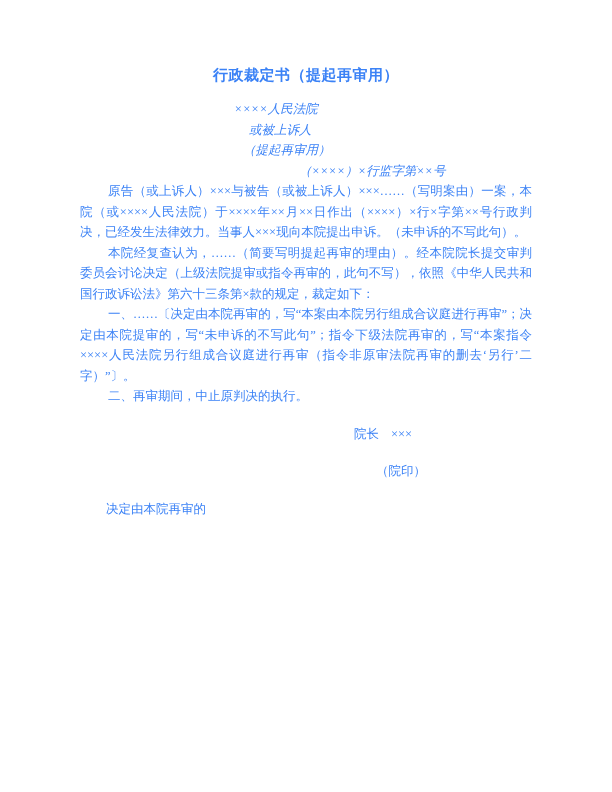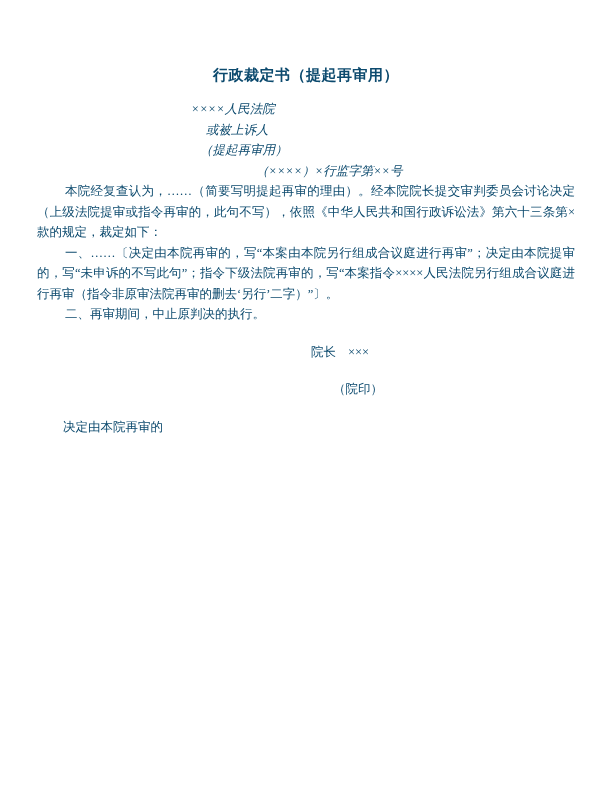"行政裁定书（提起再审用）" .page { color: #0c4a6e -> #3b82f6; padding: 0 37px -> 0 80px }
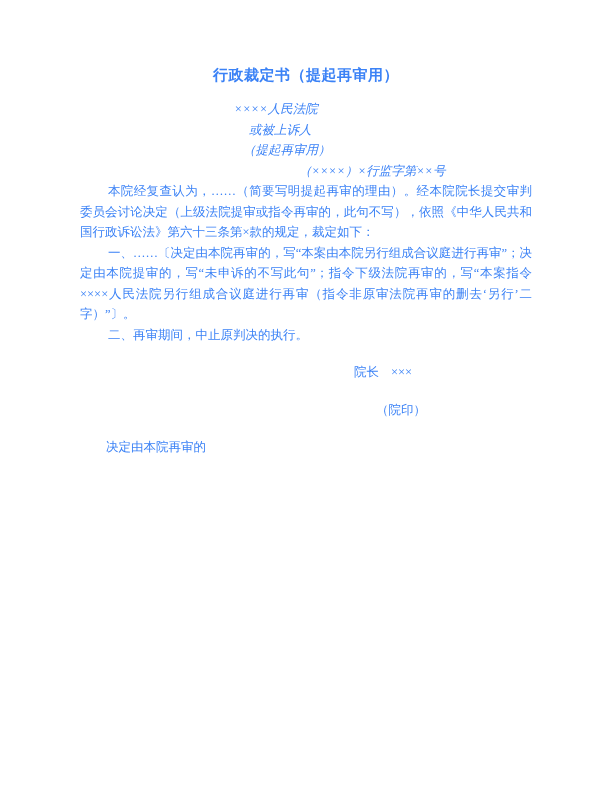"原告（或上诉人）×××与被告（或被上诉人）×××……（写明案由）一案，本院（或×" p { html: none -> <p>原告（或上诉人）×××与被告（或被上诉人）×××……（写明案由）一案，本院（或××××人民法院）于××××年××月××日作出（××××）×行×字第××号行政判决，已经发生法律效力。当事人×××现向本院提出申诉。（未申诉的不写此句）。</p> }
